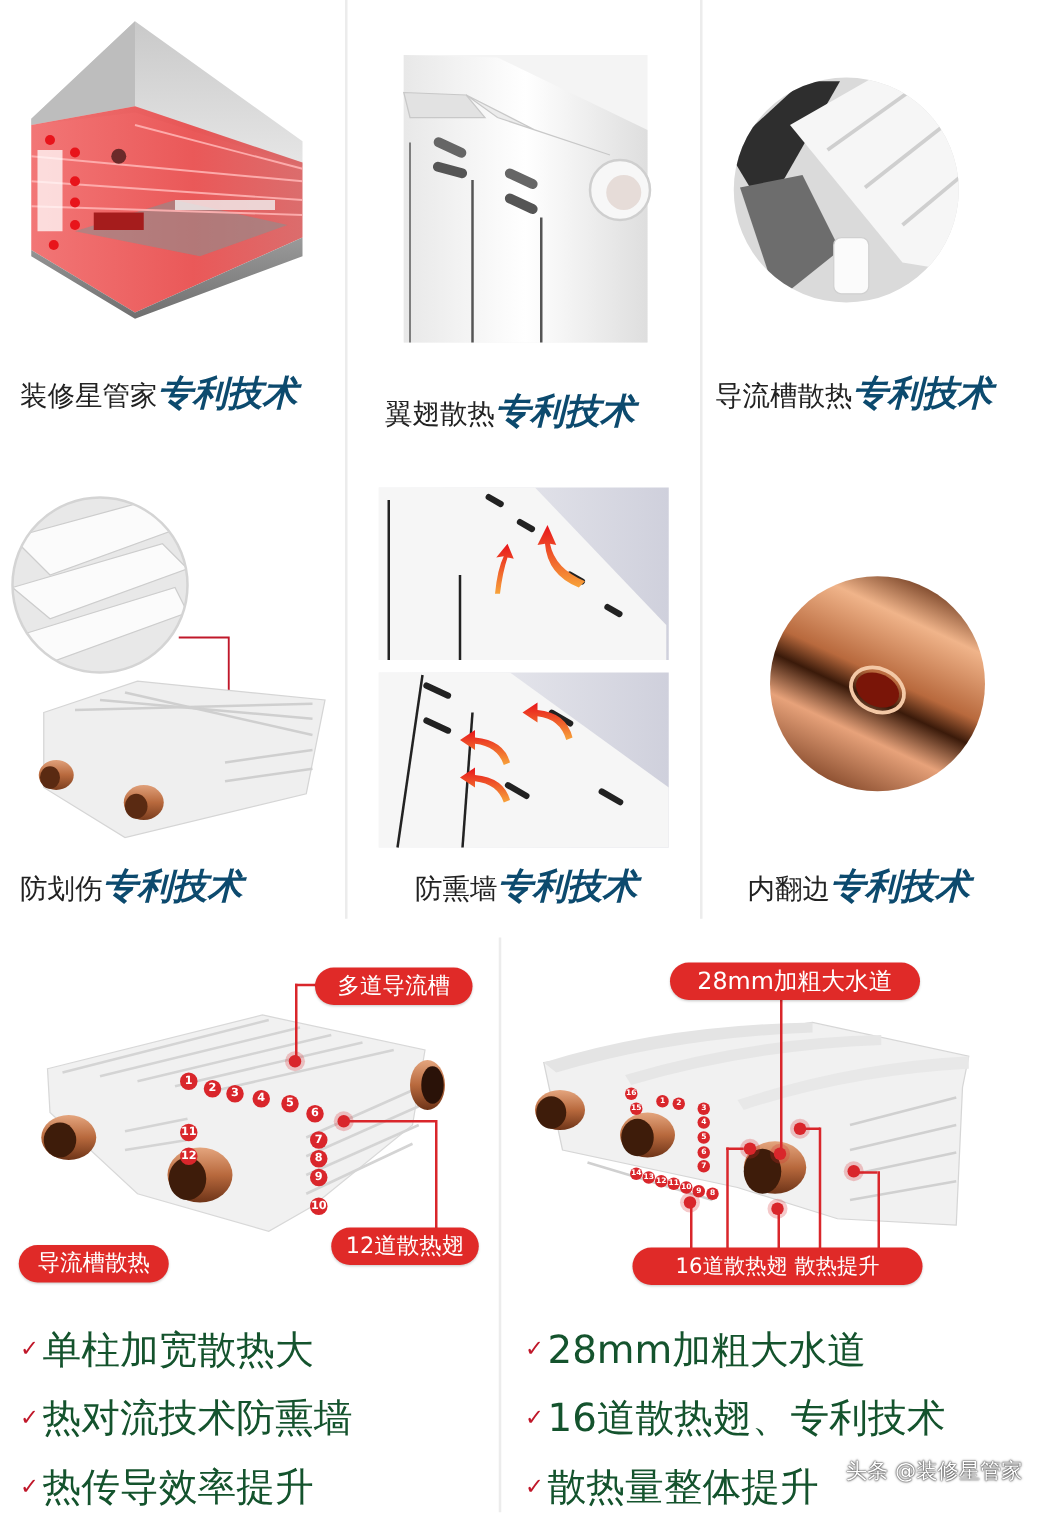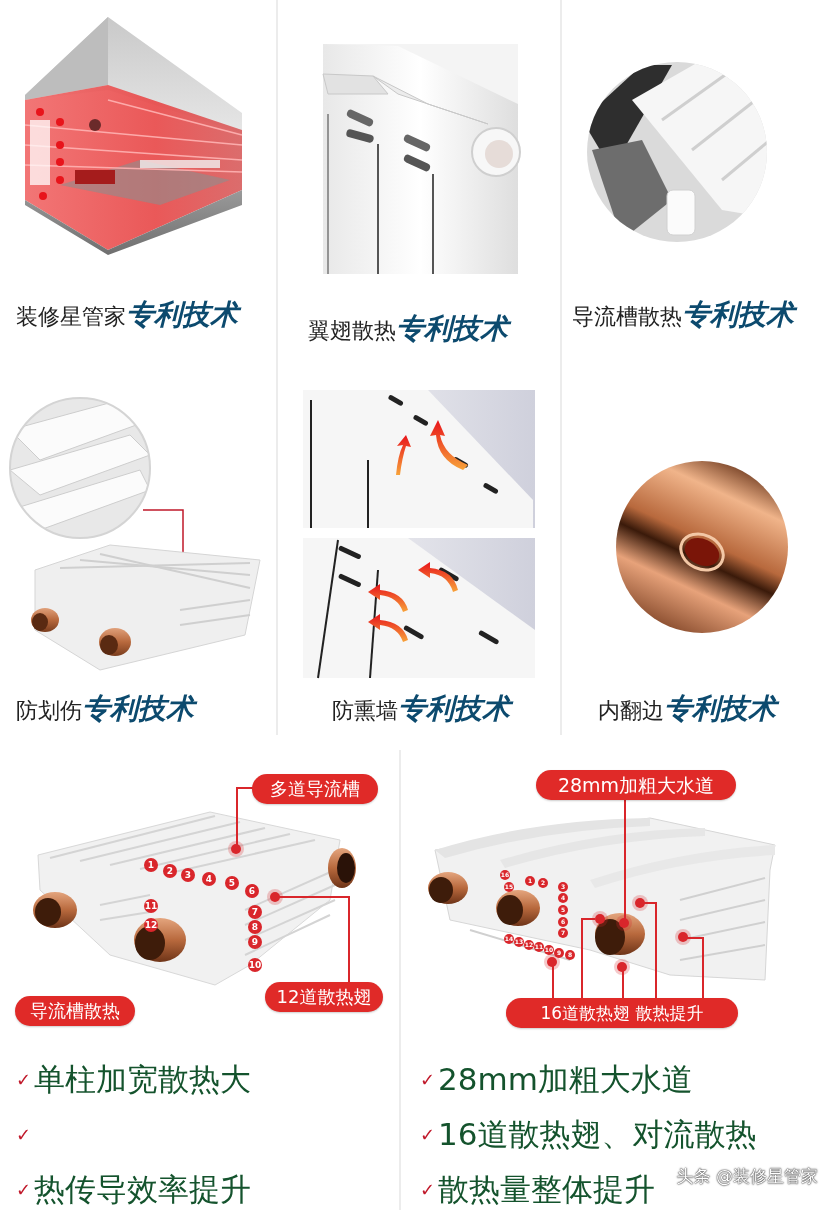"热对流技术防熏墙" span.txt { html: none -> <span>热对流技术防熏墙</span> }
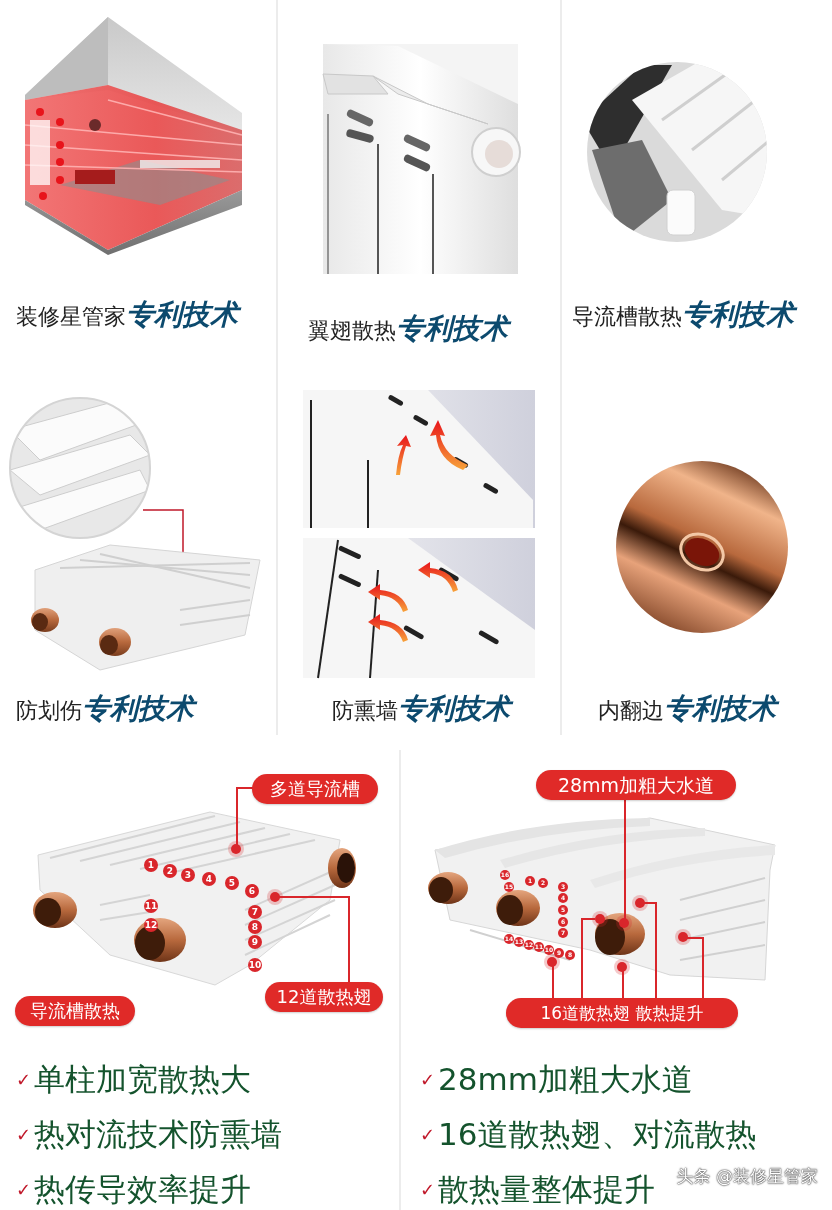"16道散热翅、对流散热" span.txt { text: 对流散热 -> 专利技术 }
